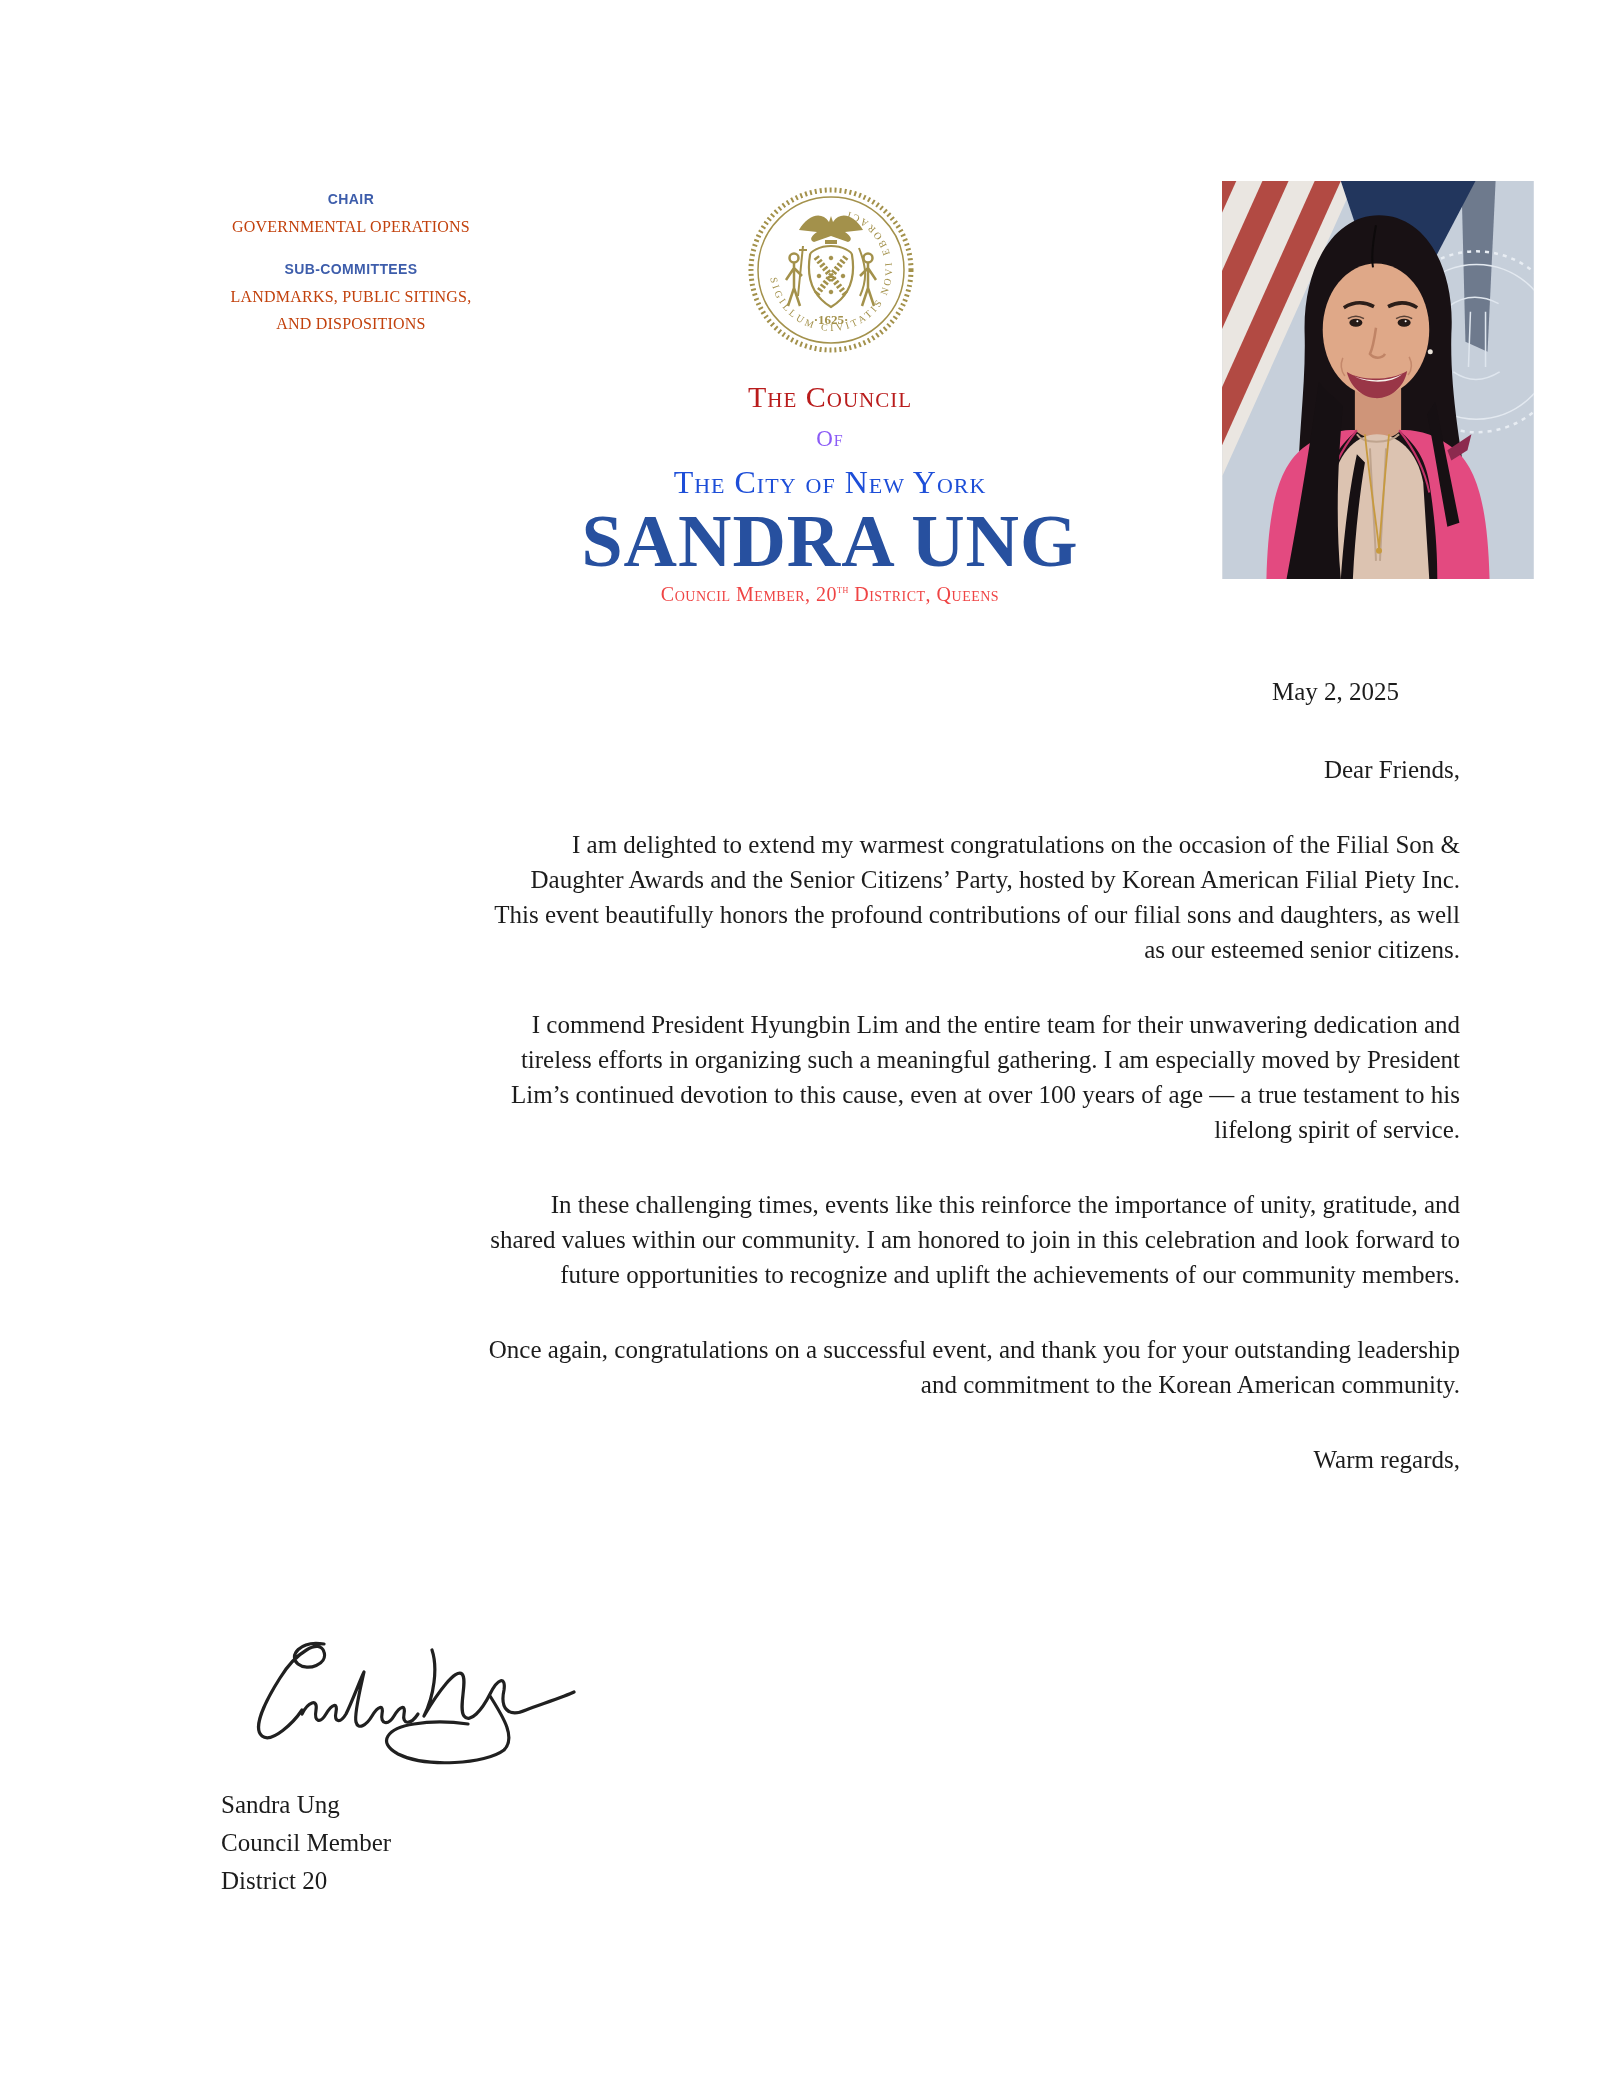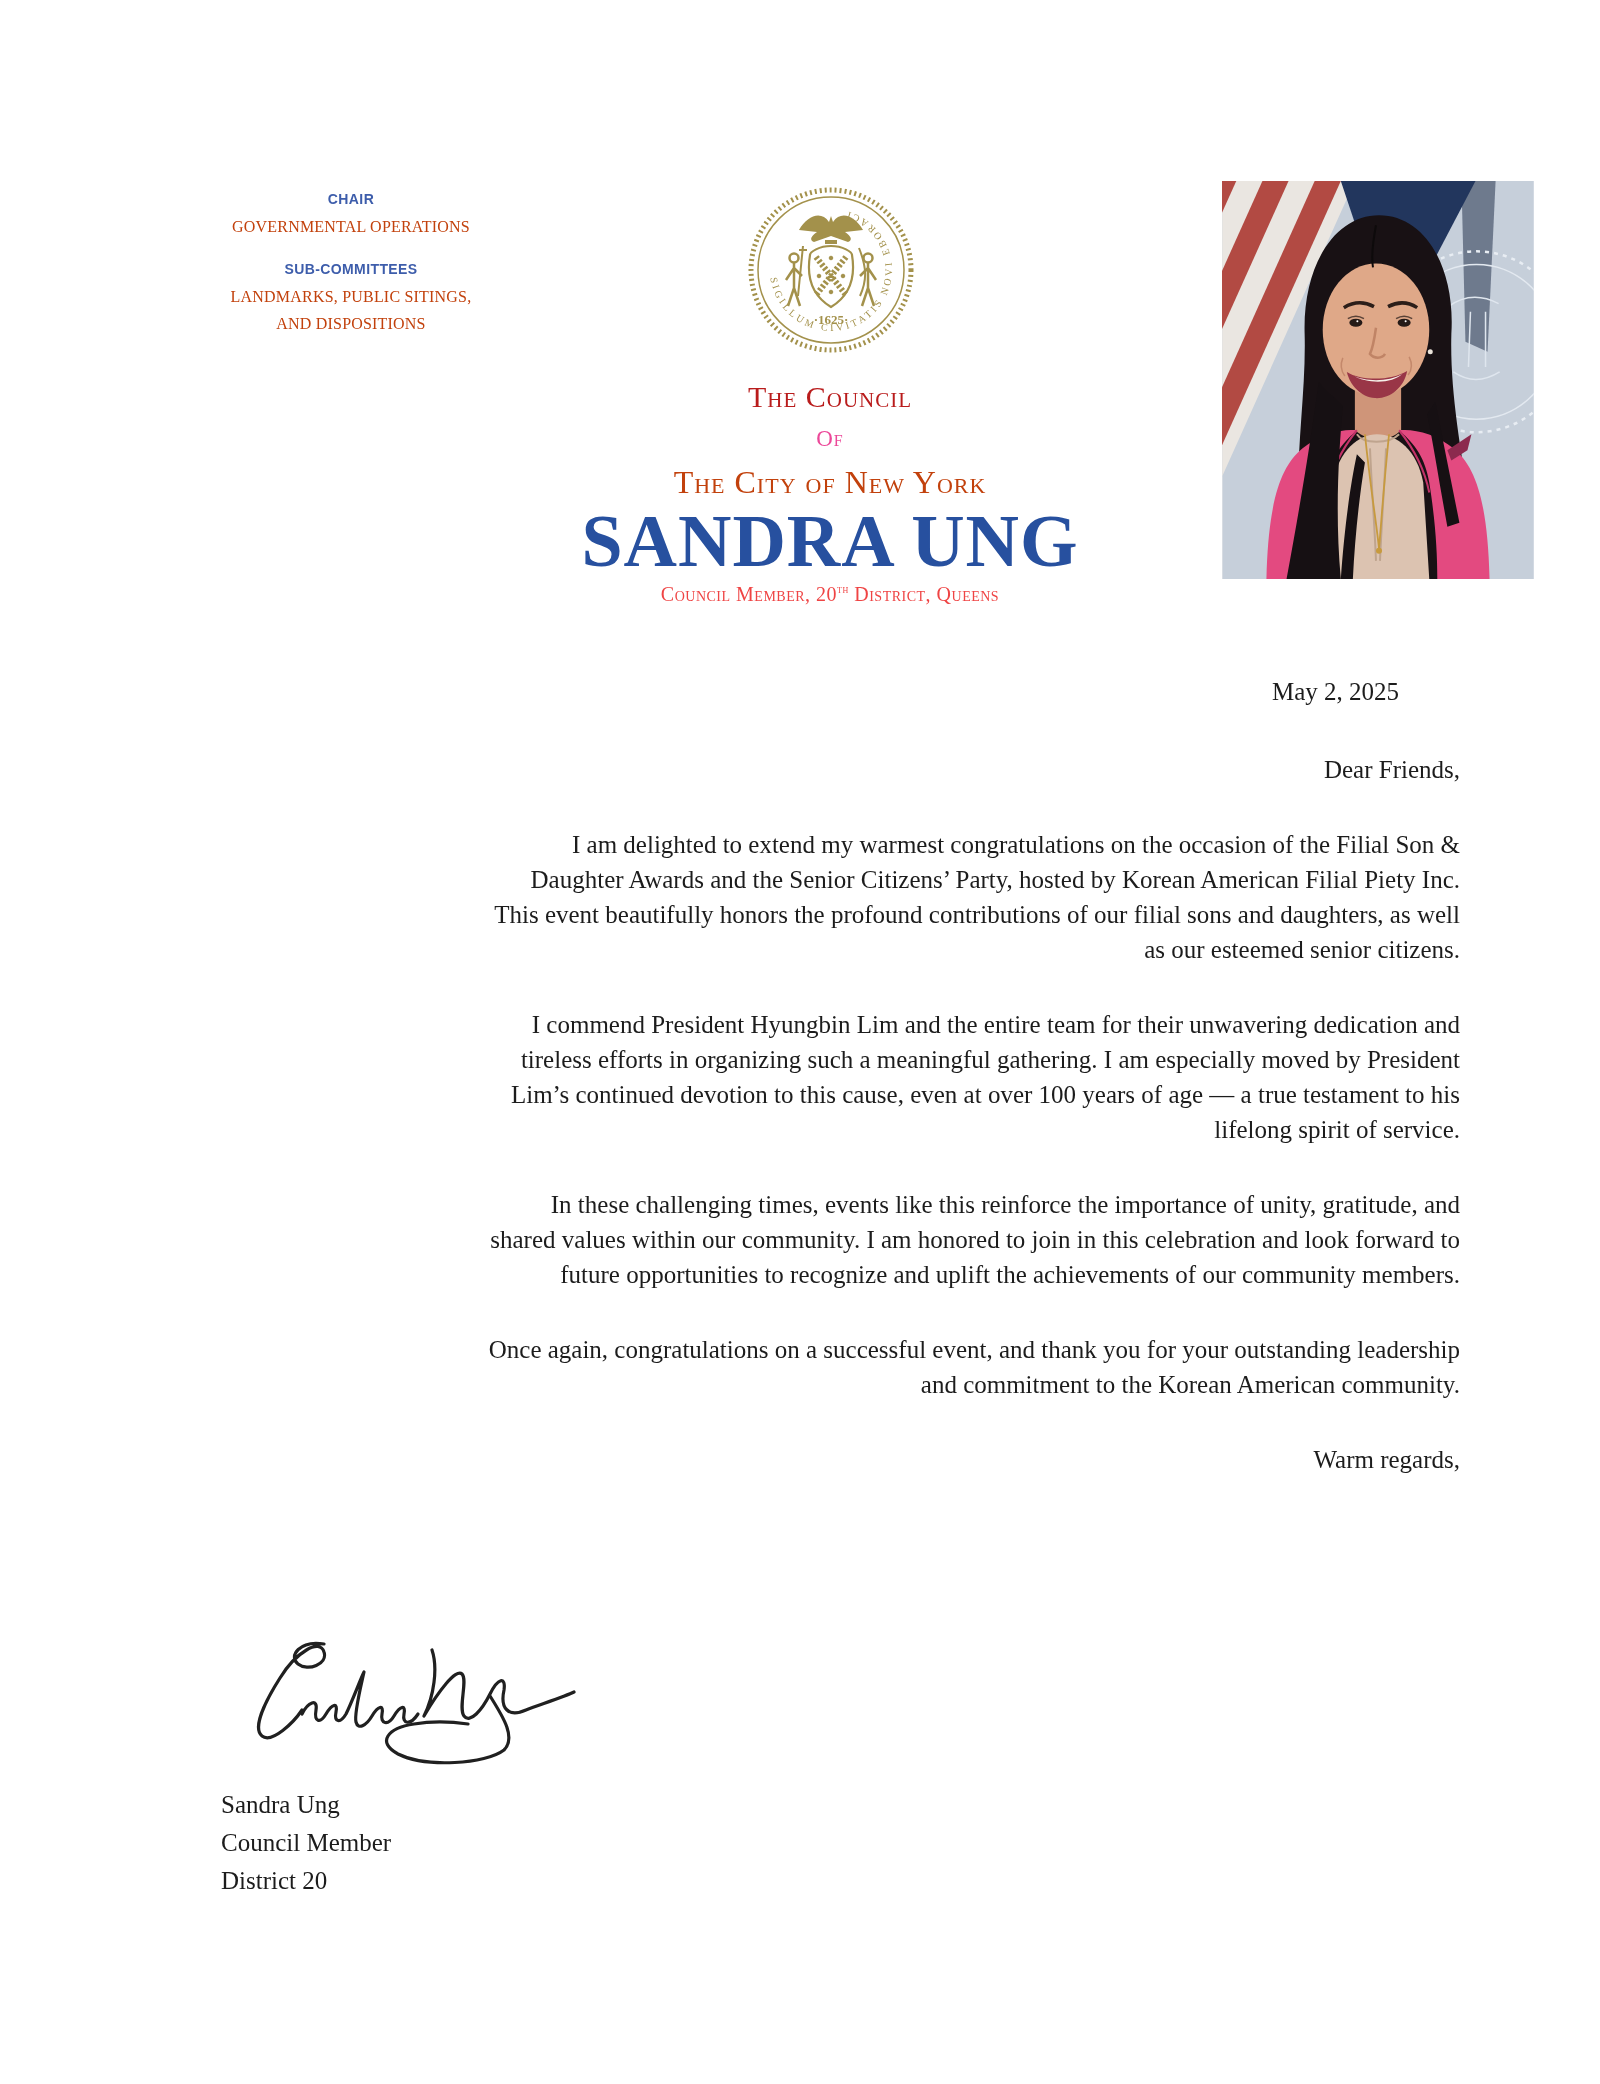"Of" .org2 { color: #ec4899 -> #8b5cf6 }
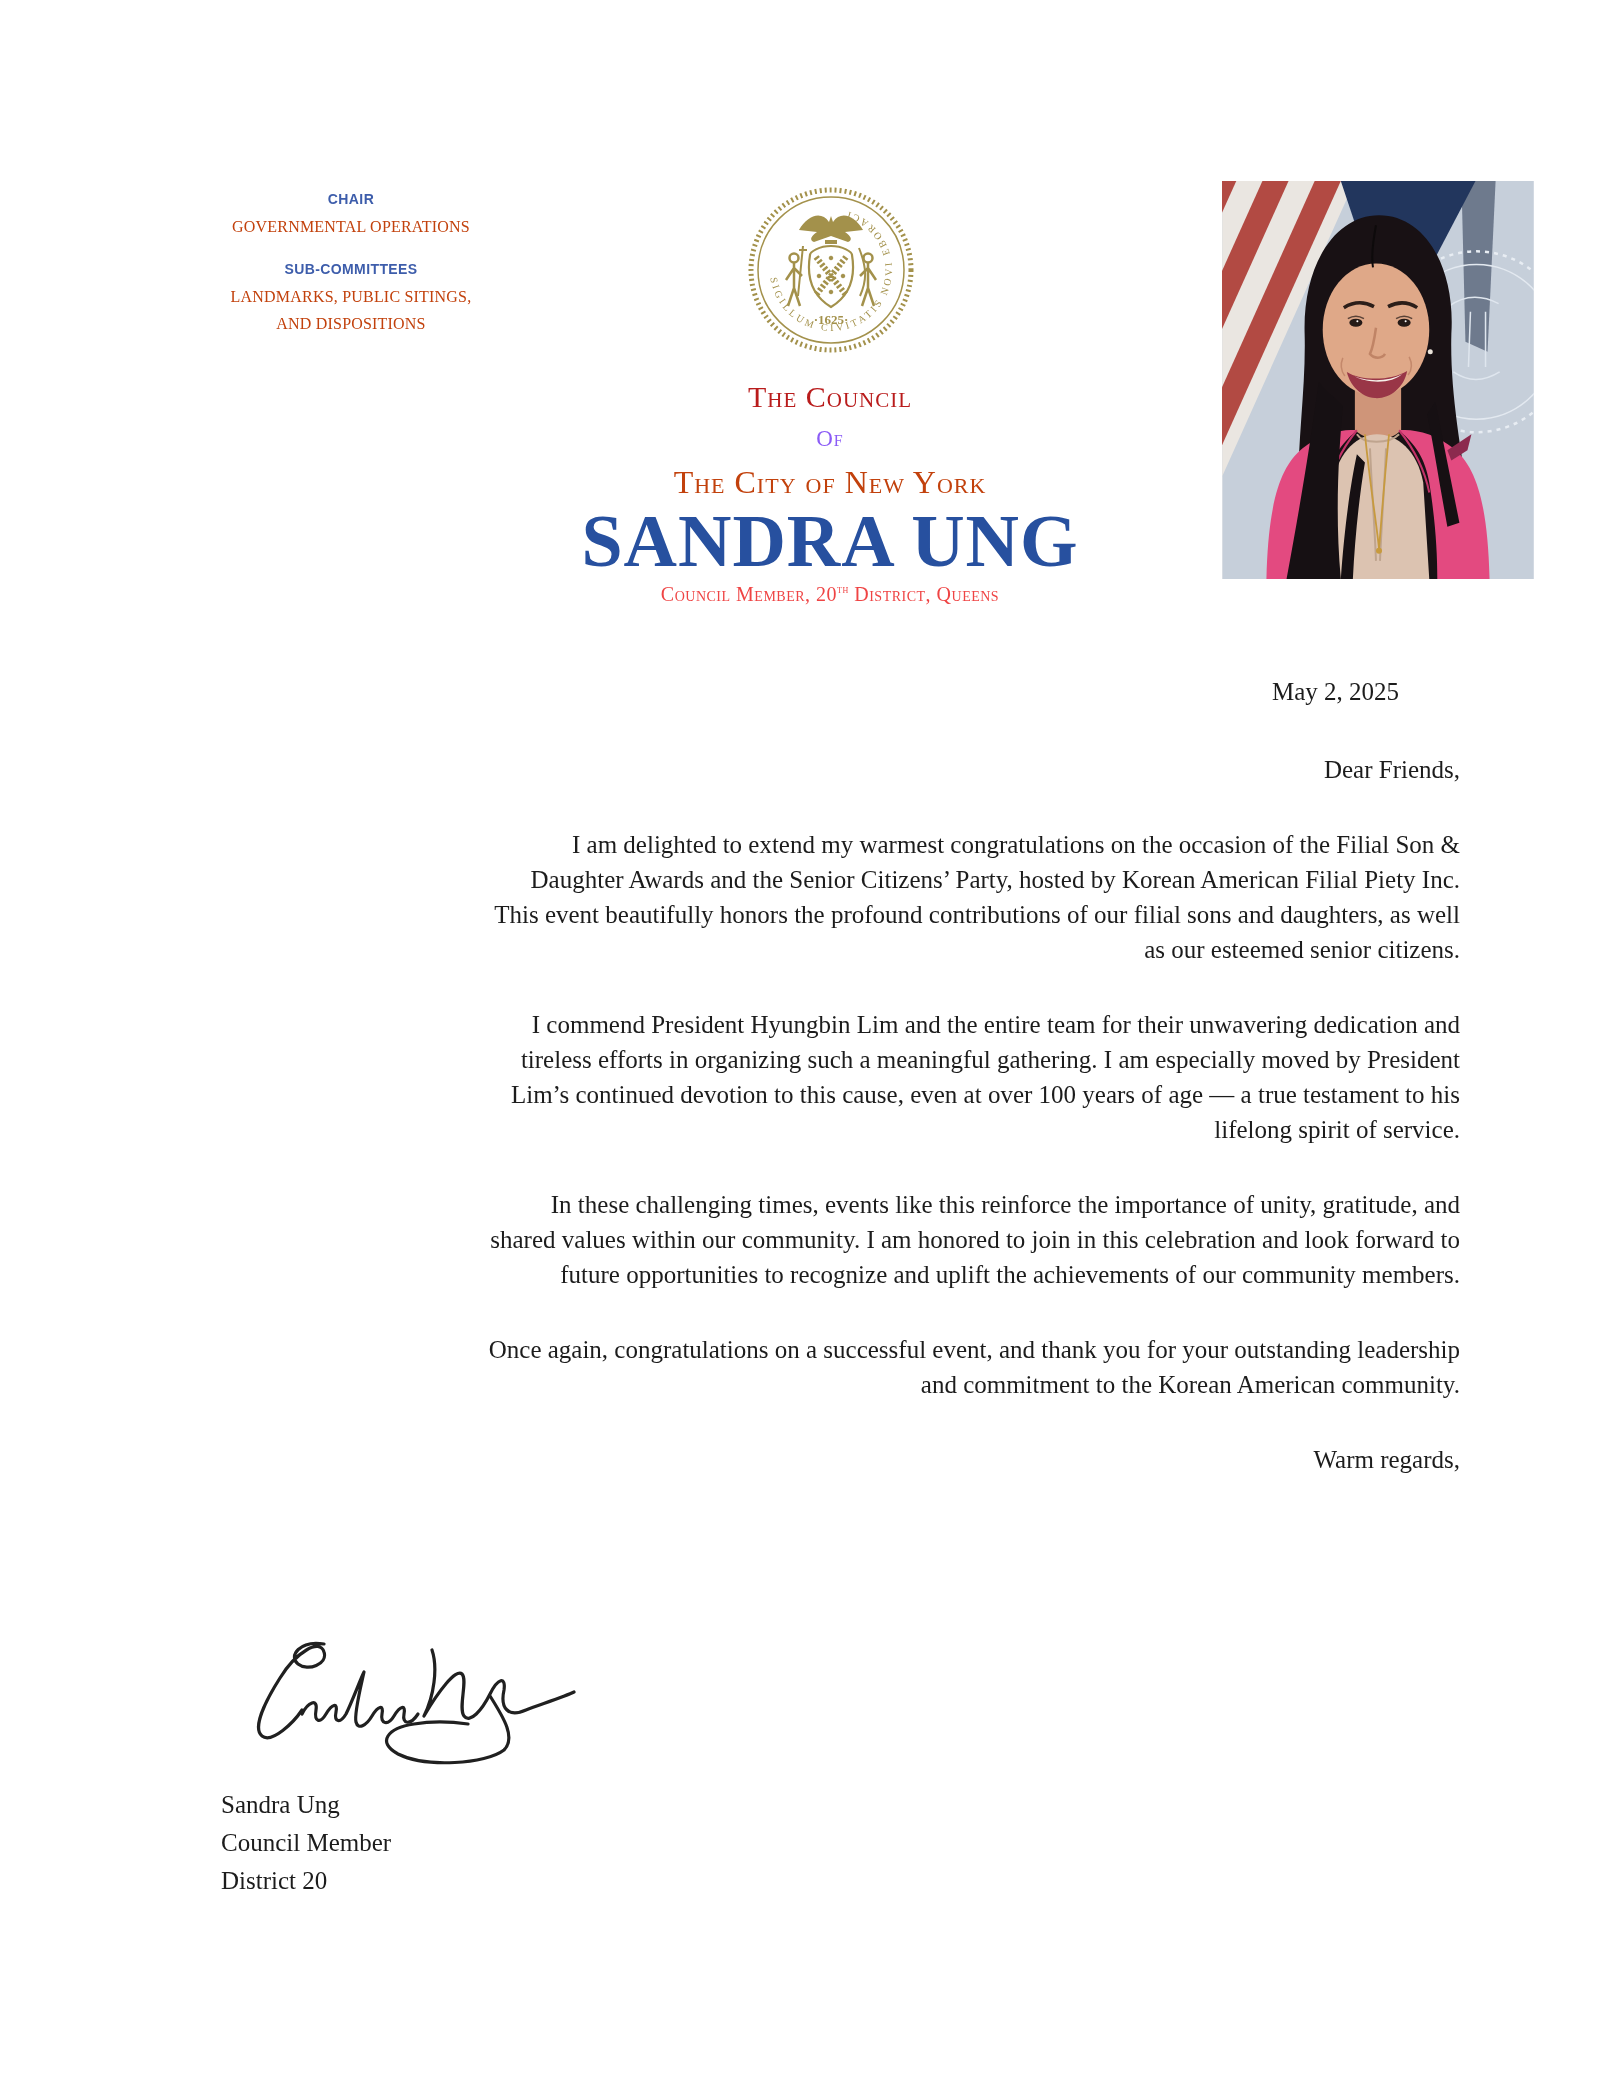"The City of New York" .org3 { color: #c2410c -> #1d4ed8 }
